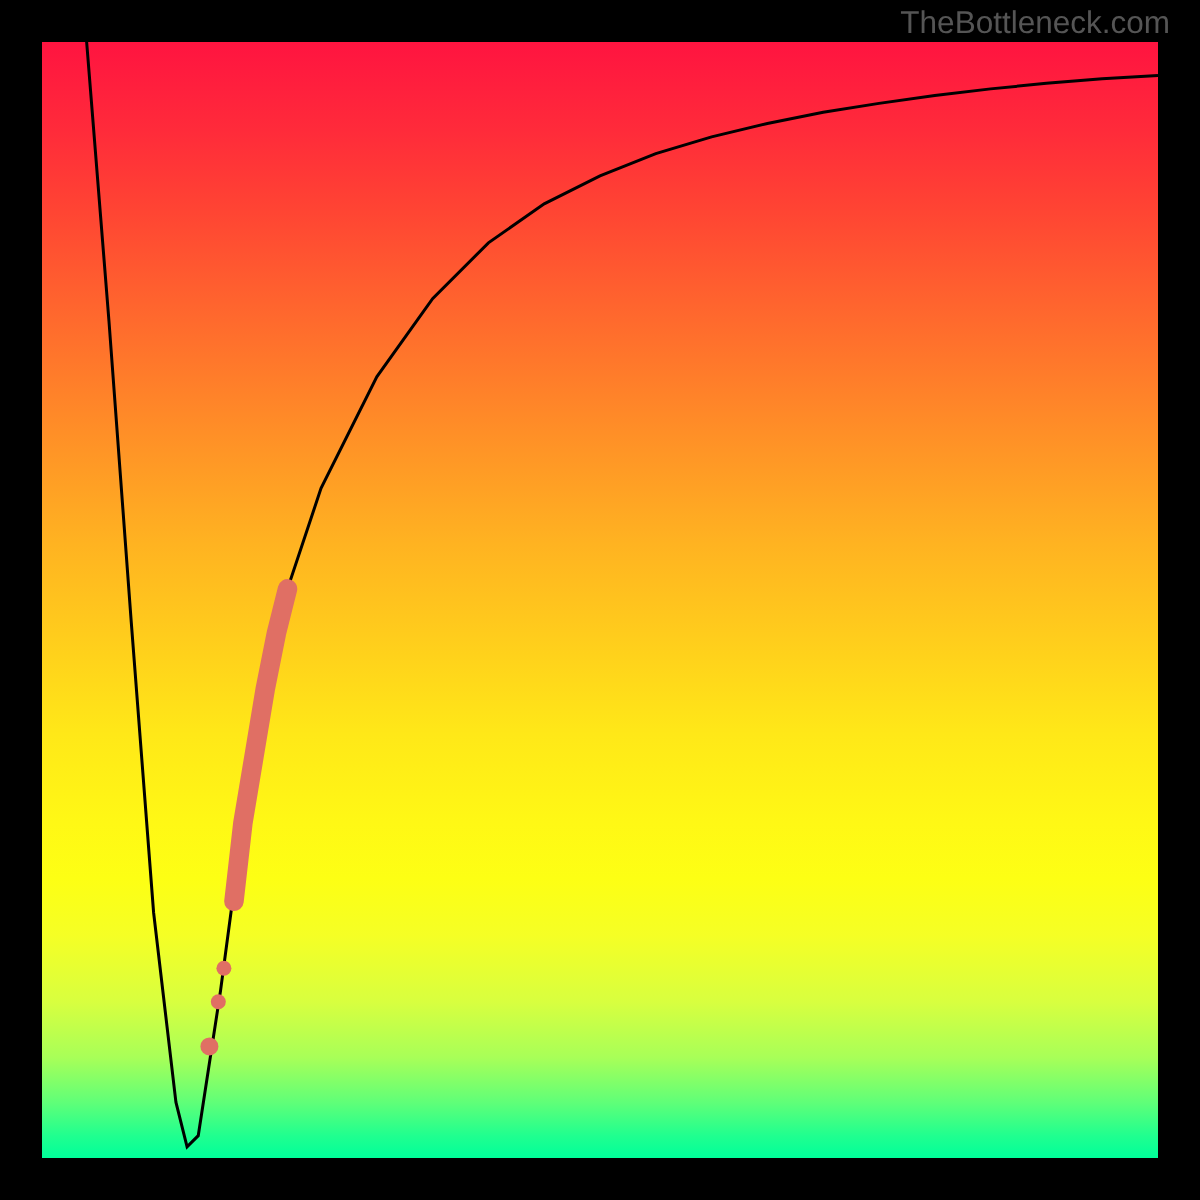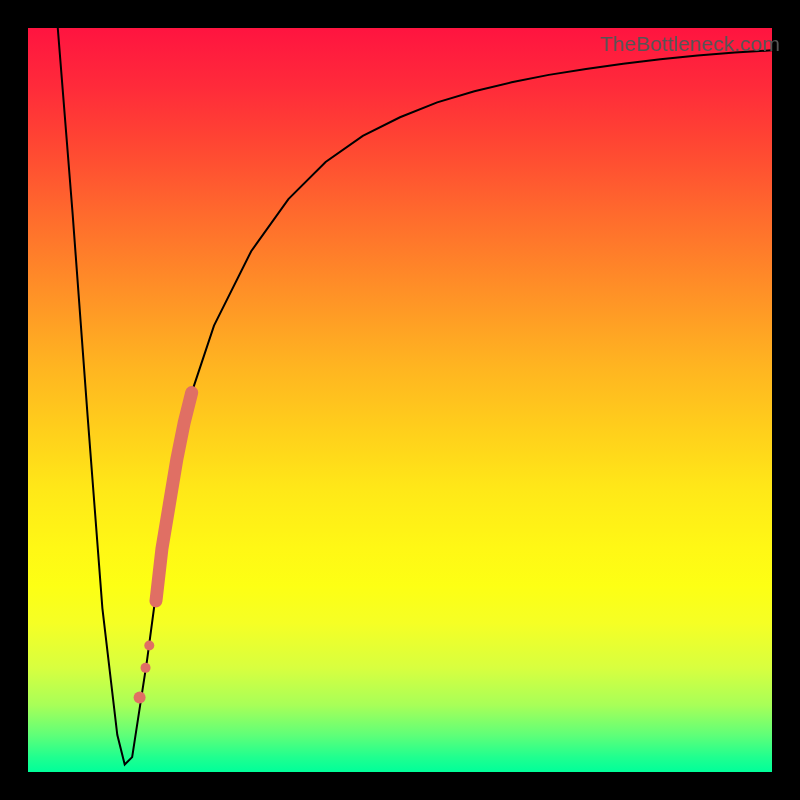"TheBottleneck.com" .watermark { margin-top: 28px -> none }
